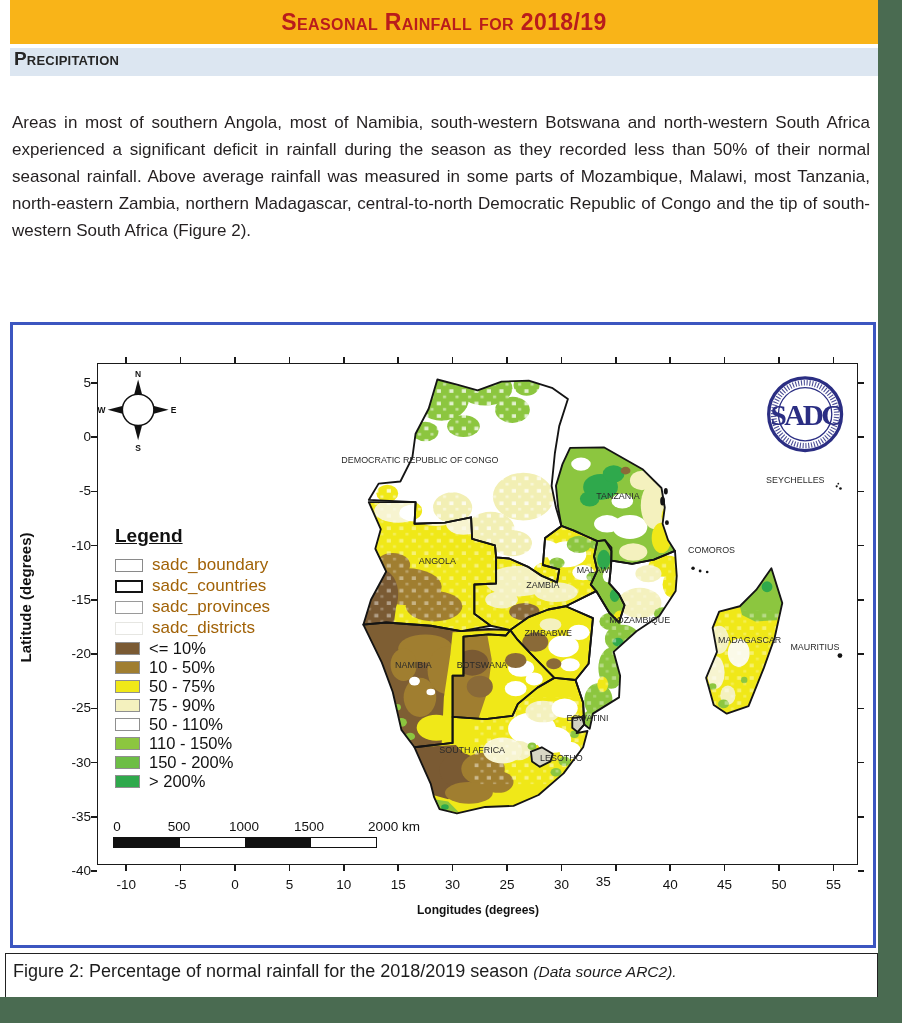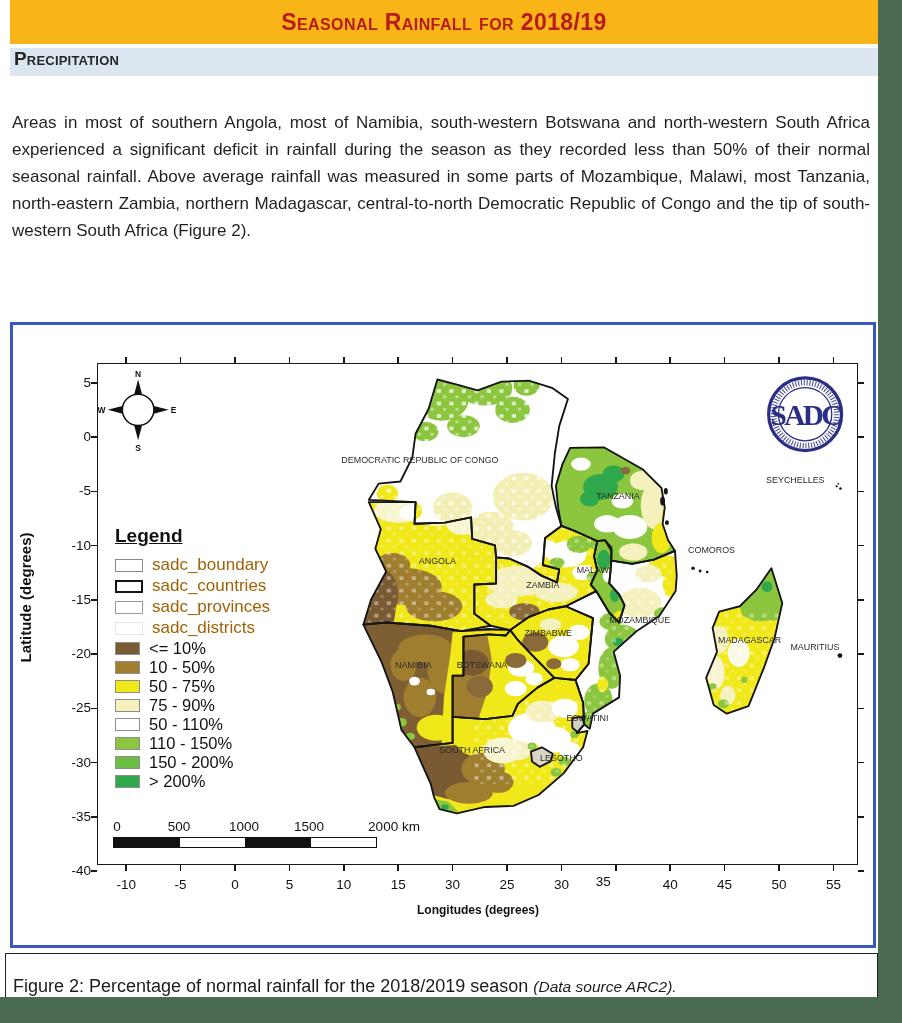"Figure 2: Percentage of normal" .caption { padding: 22px 0 0 7px -> 7px 0 0 7px }
